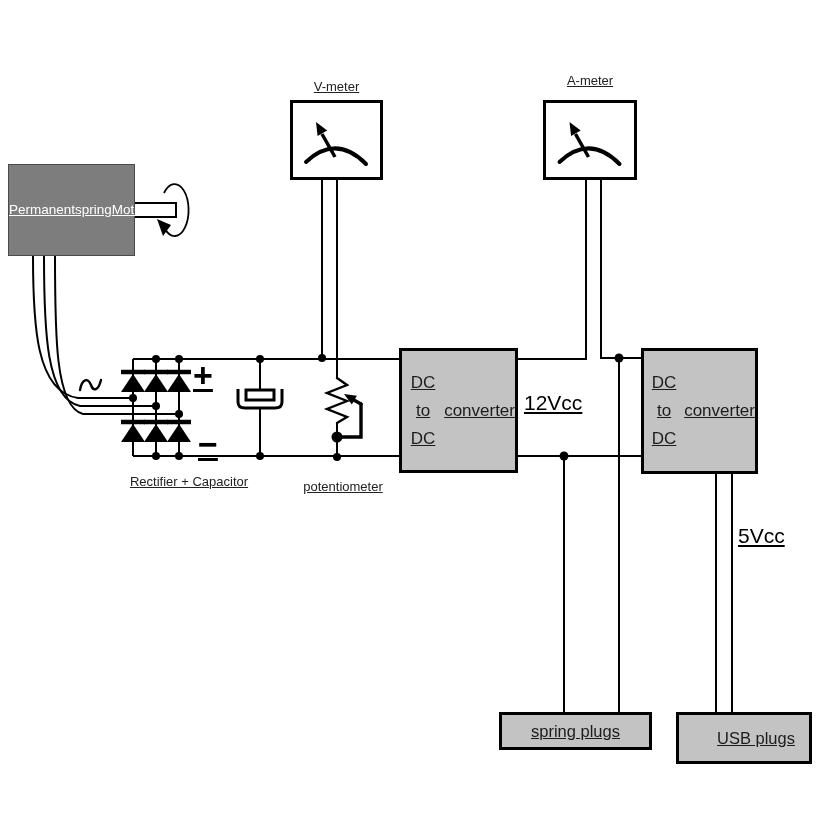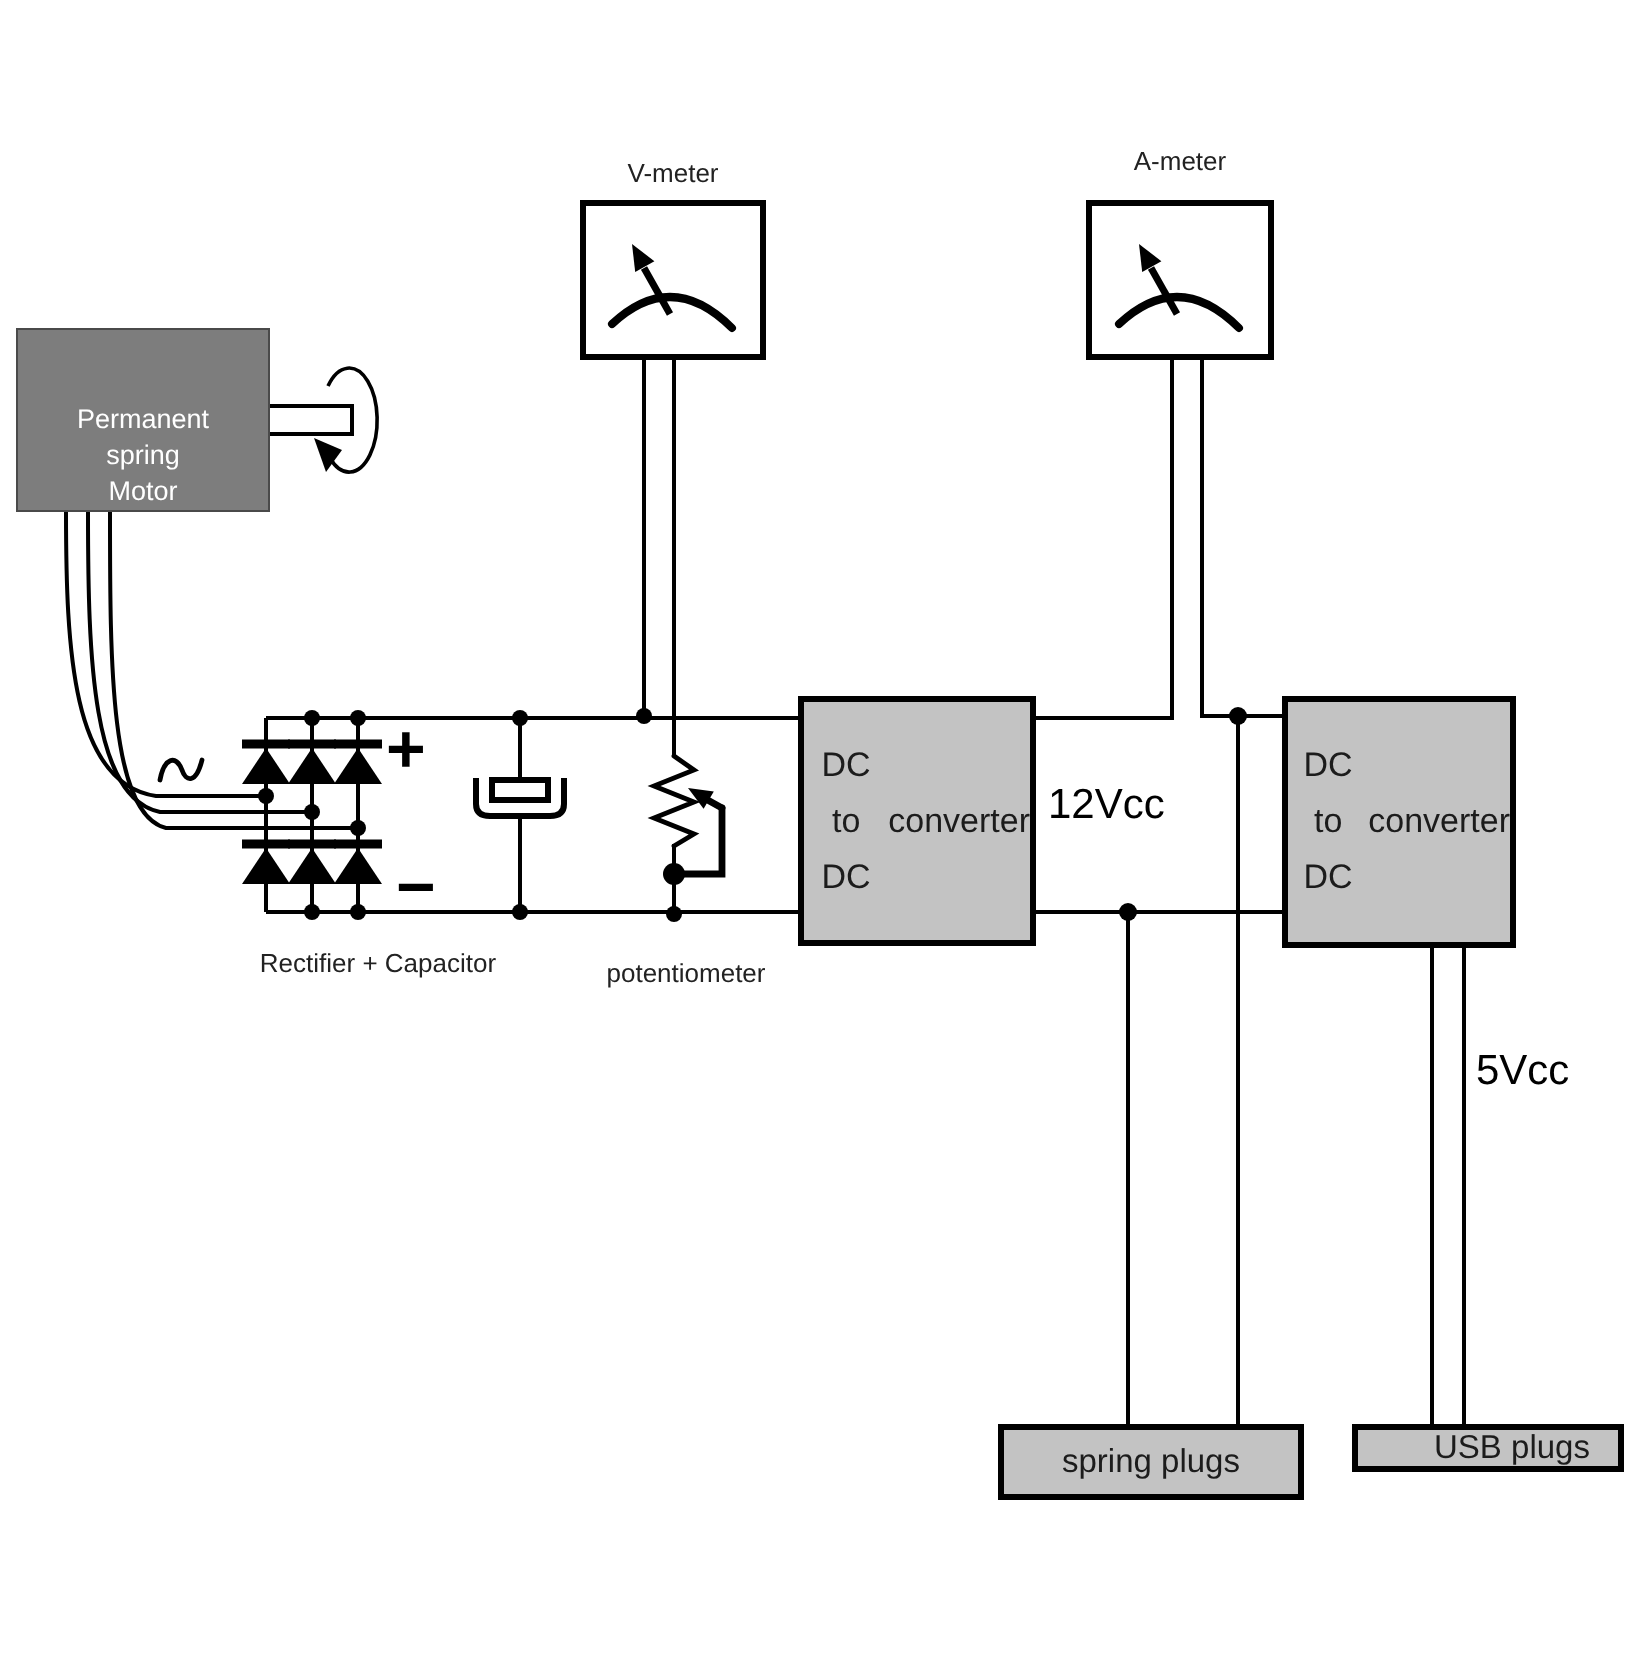"V-meter" .abs { text-decoration: none -> underline }
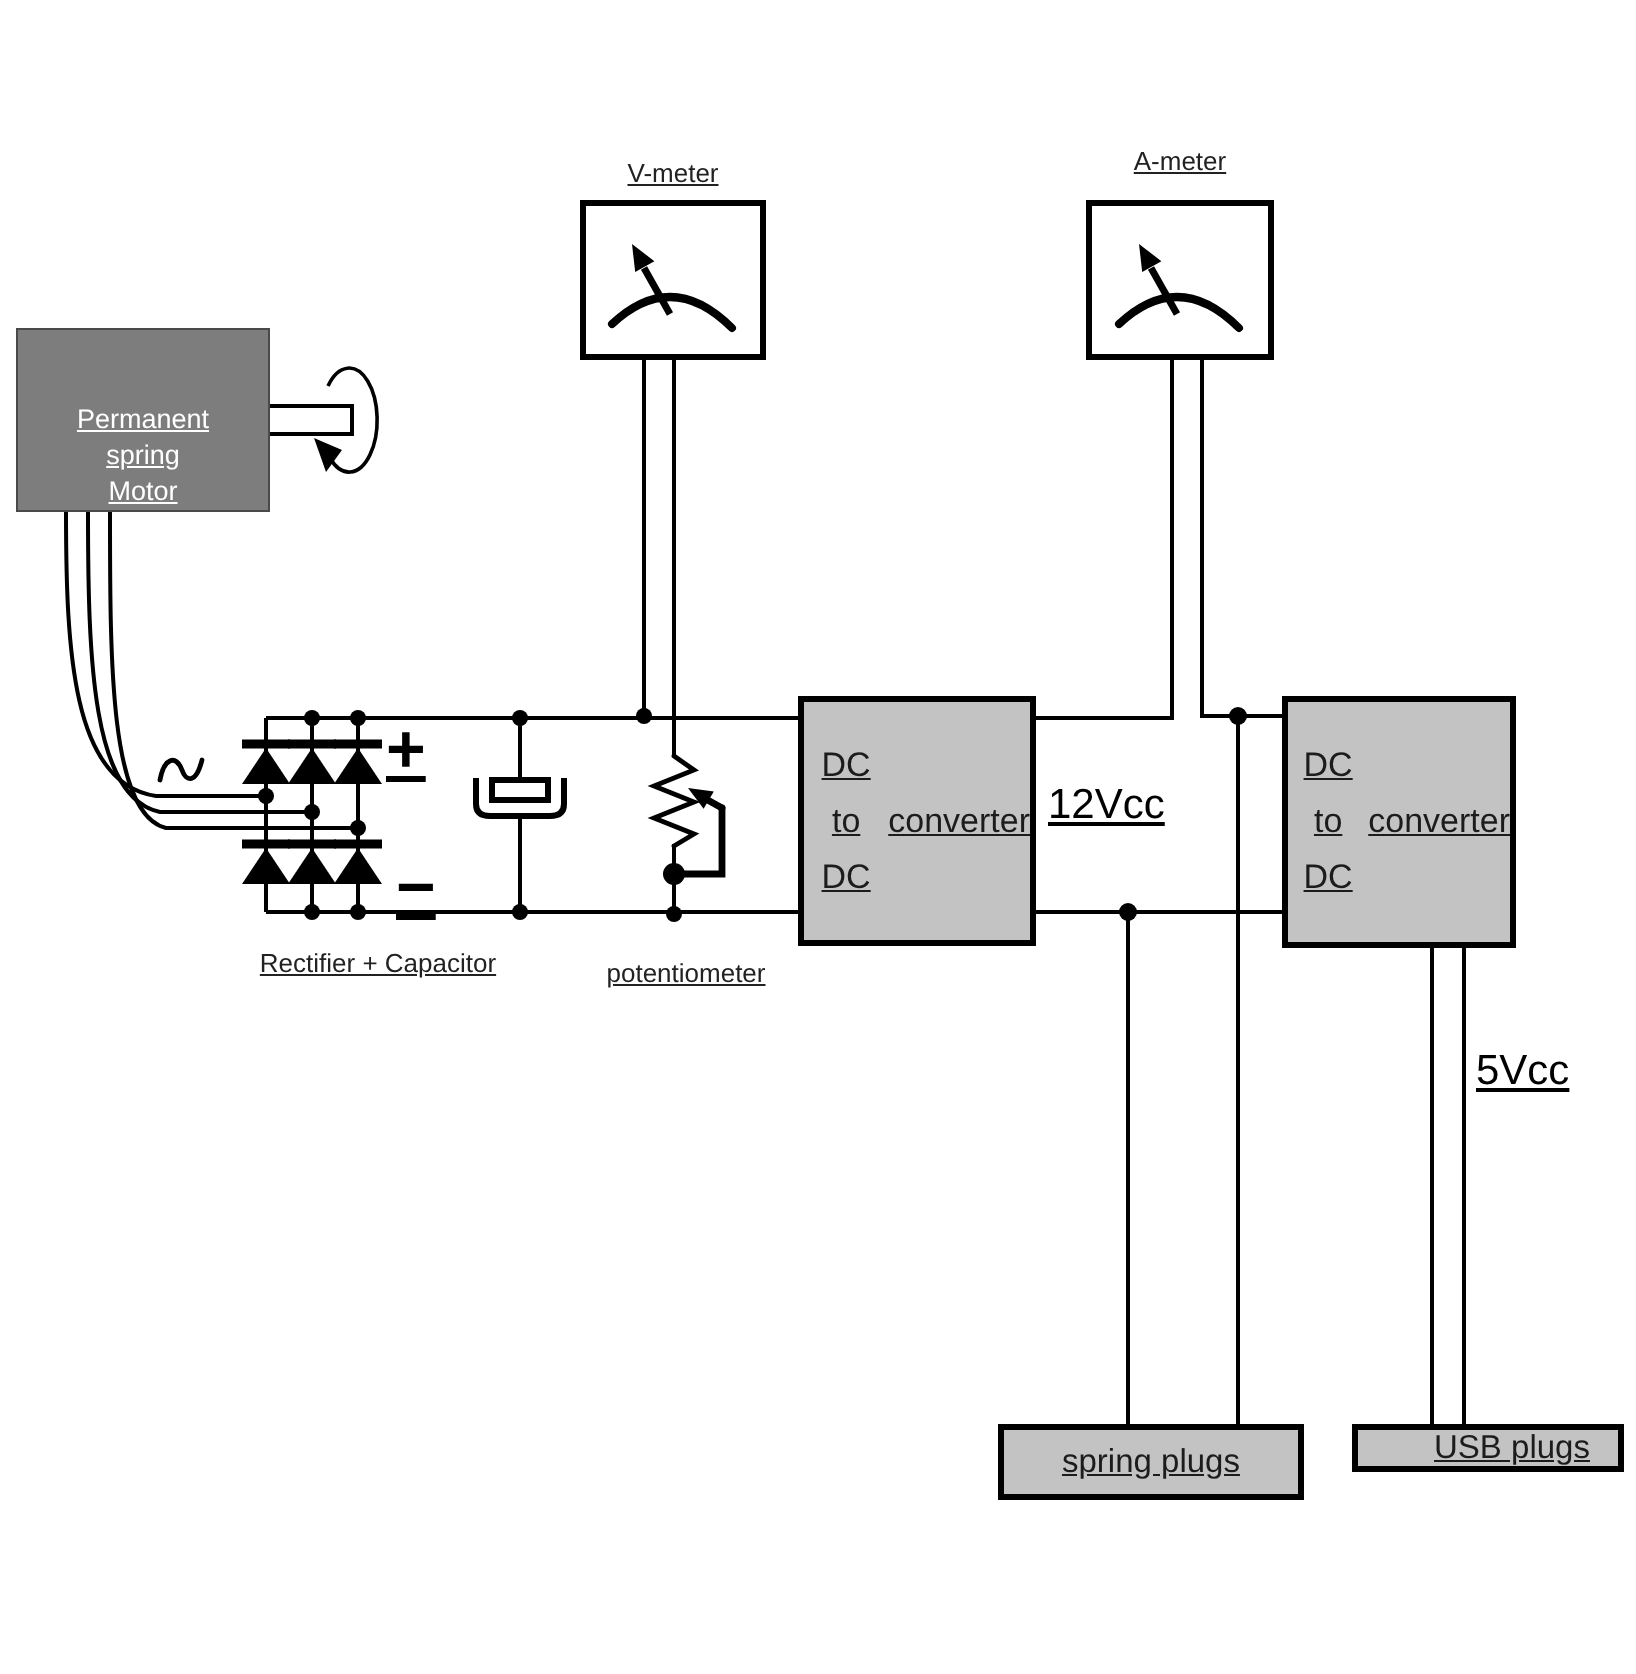"Permanent" .motor { flex-direction: column -> row; justify-content: flex-end -> flex-start }
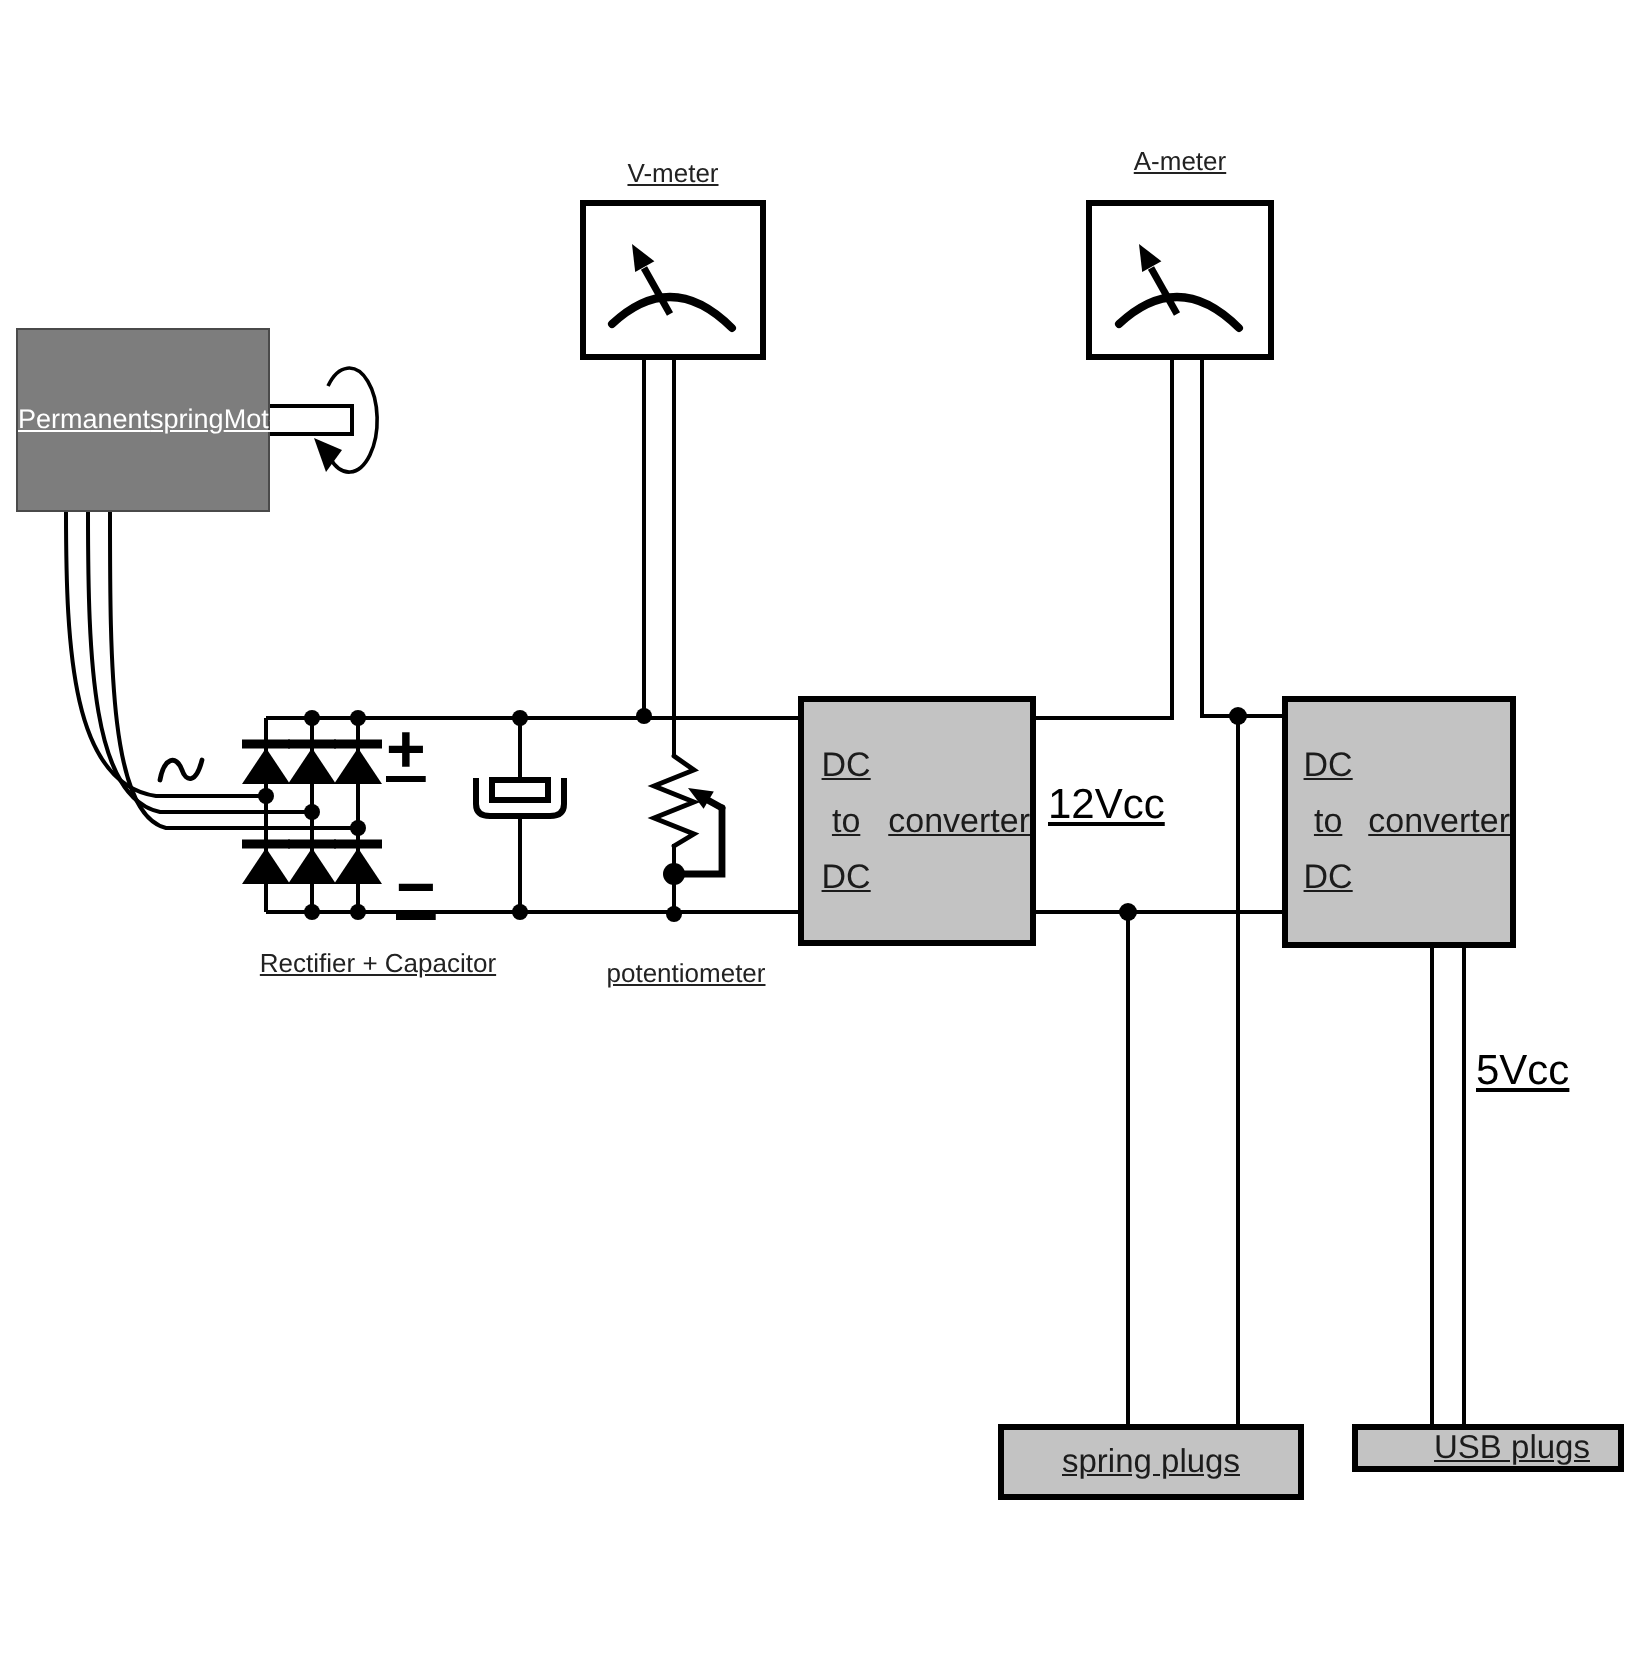"USB plugs" div.abs { height: 24px -> 52px }
